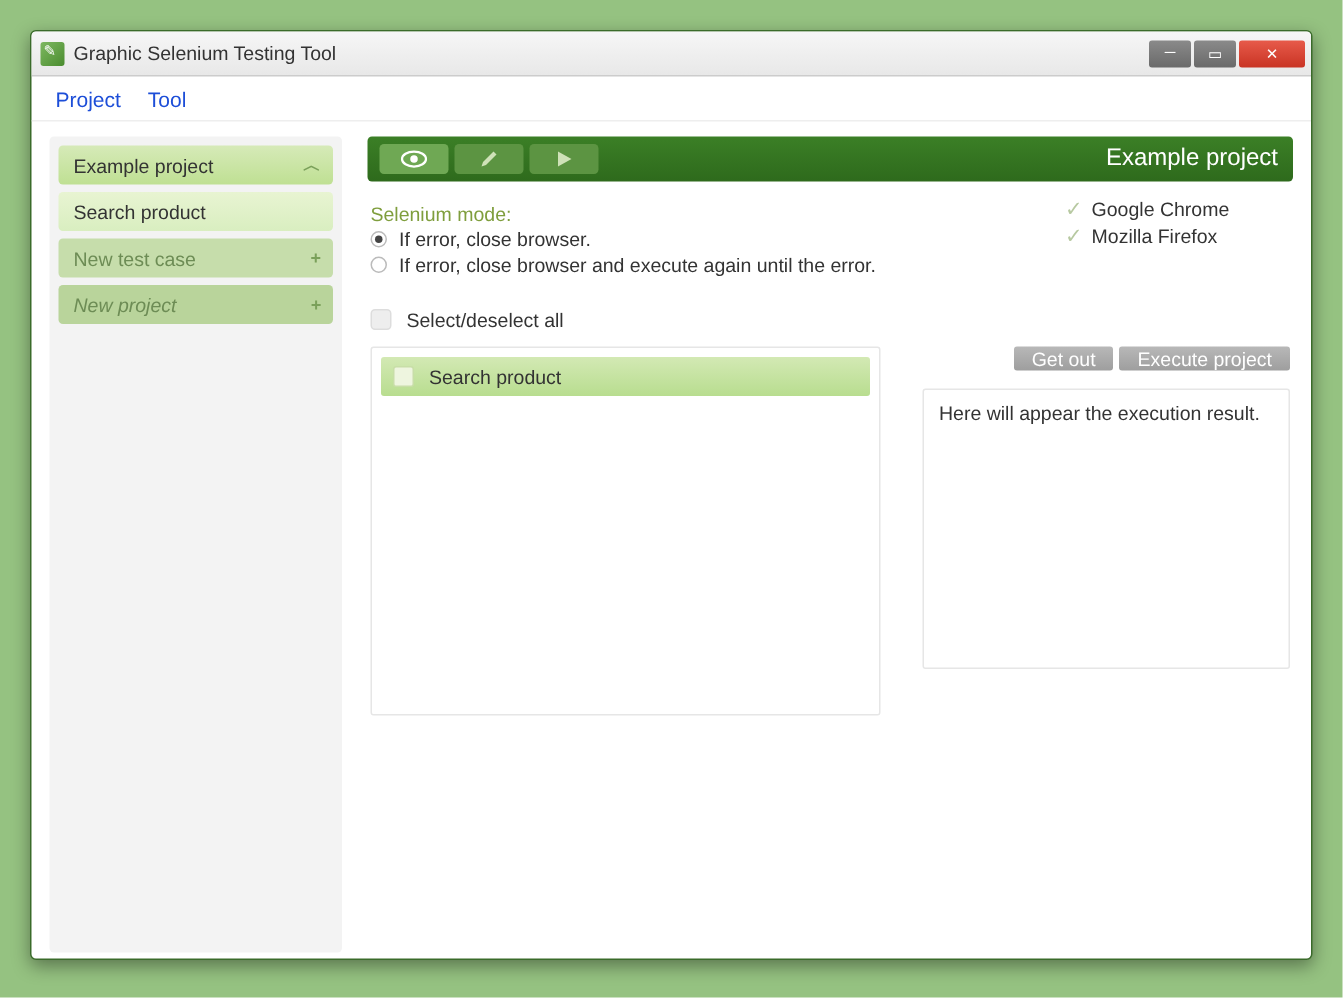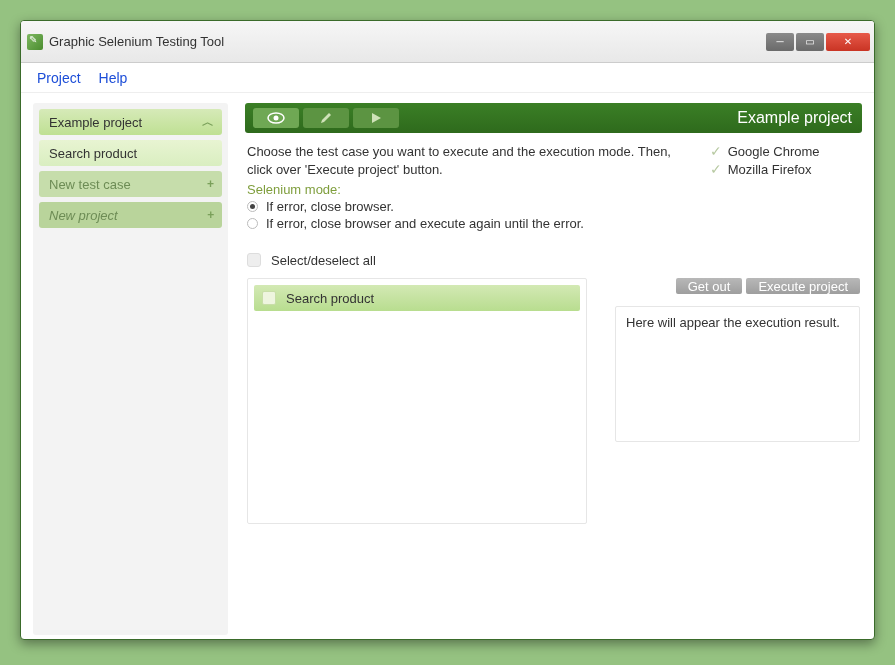"Graphic Selenium Testing Tool" .titlebar { height: 42px -> 30px }
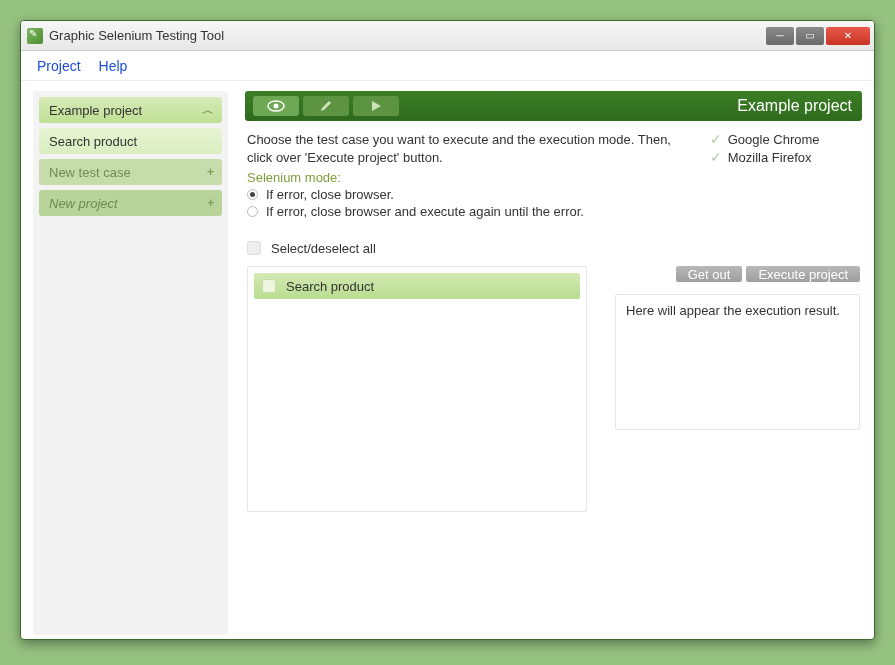"Help" span { text: Help -> Tool }
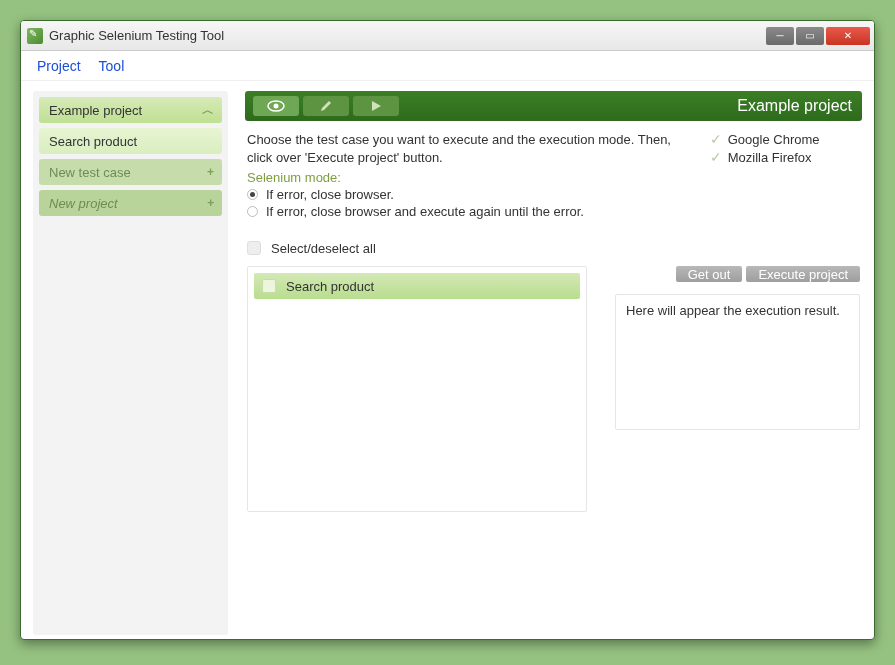"Choose the test case you" div.instructions { html: <div>Choose the test case you want to execute and the execution mode. Then, click over 'Execute project' button.</div> -> none }
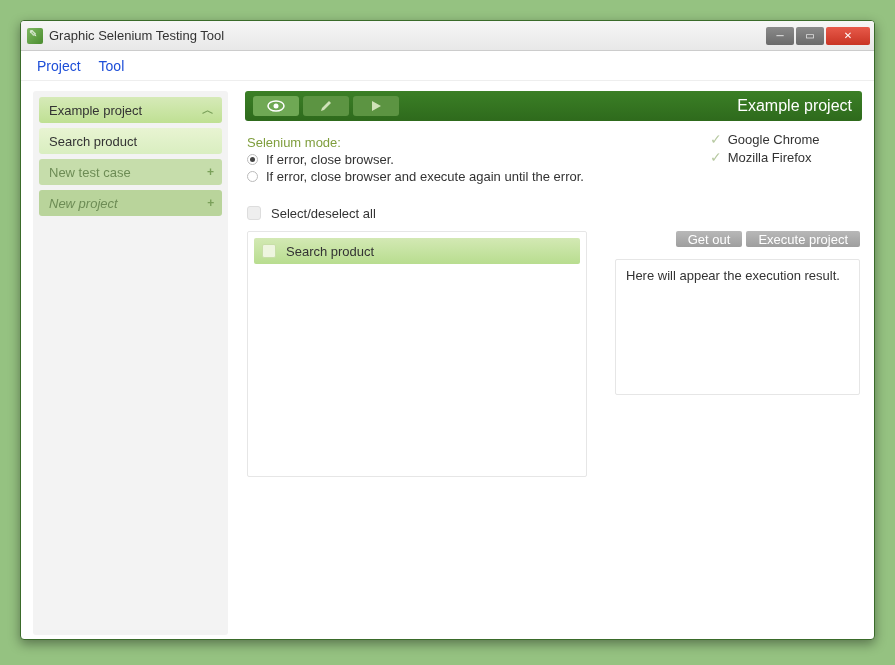"Here will appear the execution" .resultbox { height: 136px -> 187px }
